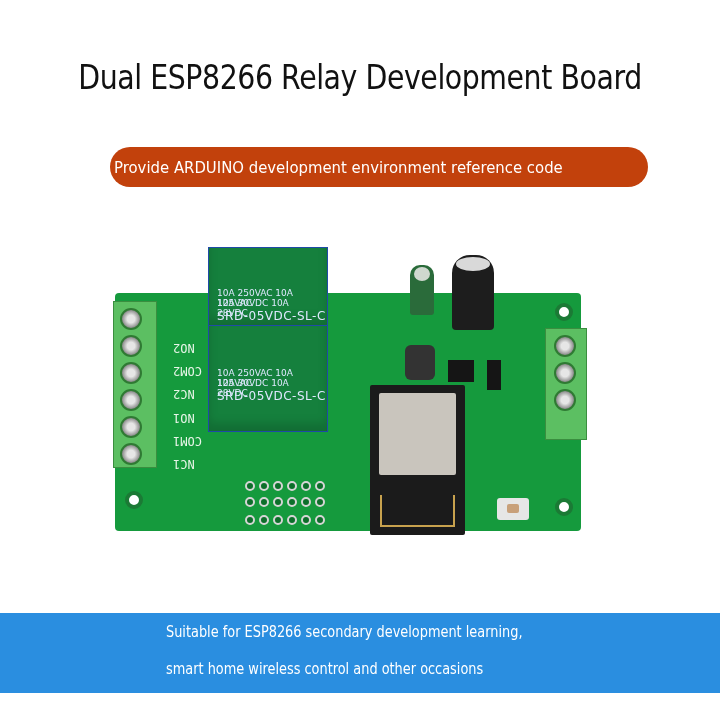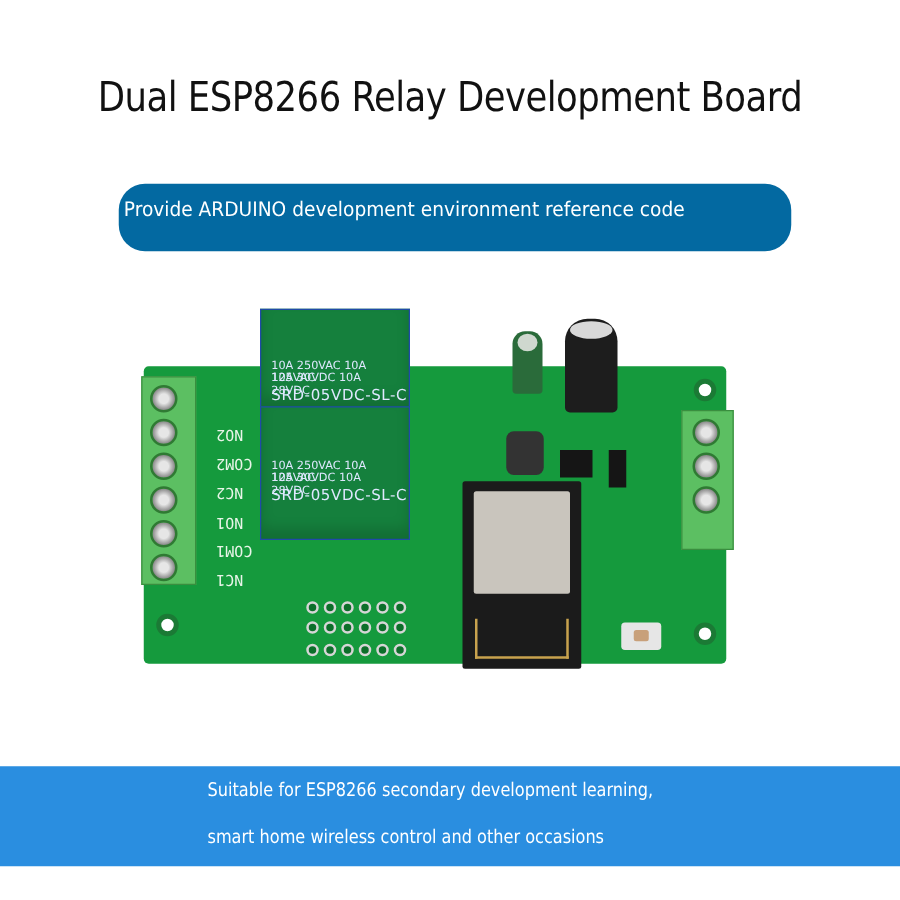"Provide ARDUINO development environment" .pill { background: #0369a1 -> #c2410c; height: 54px -> 40px; left: 95px -> 110px }
